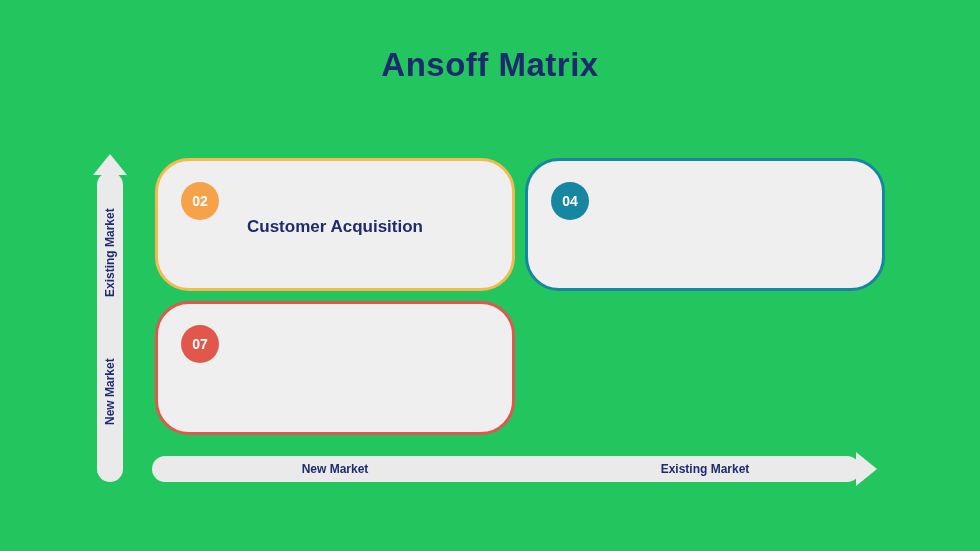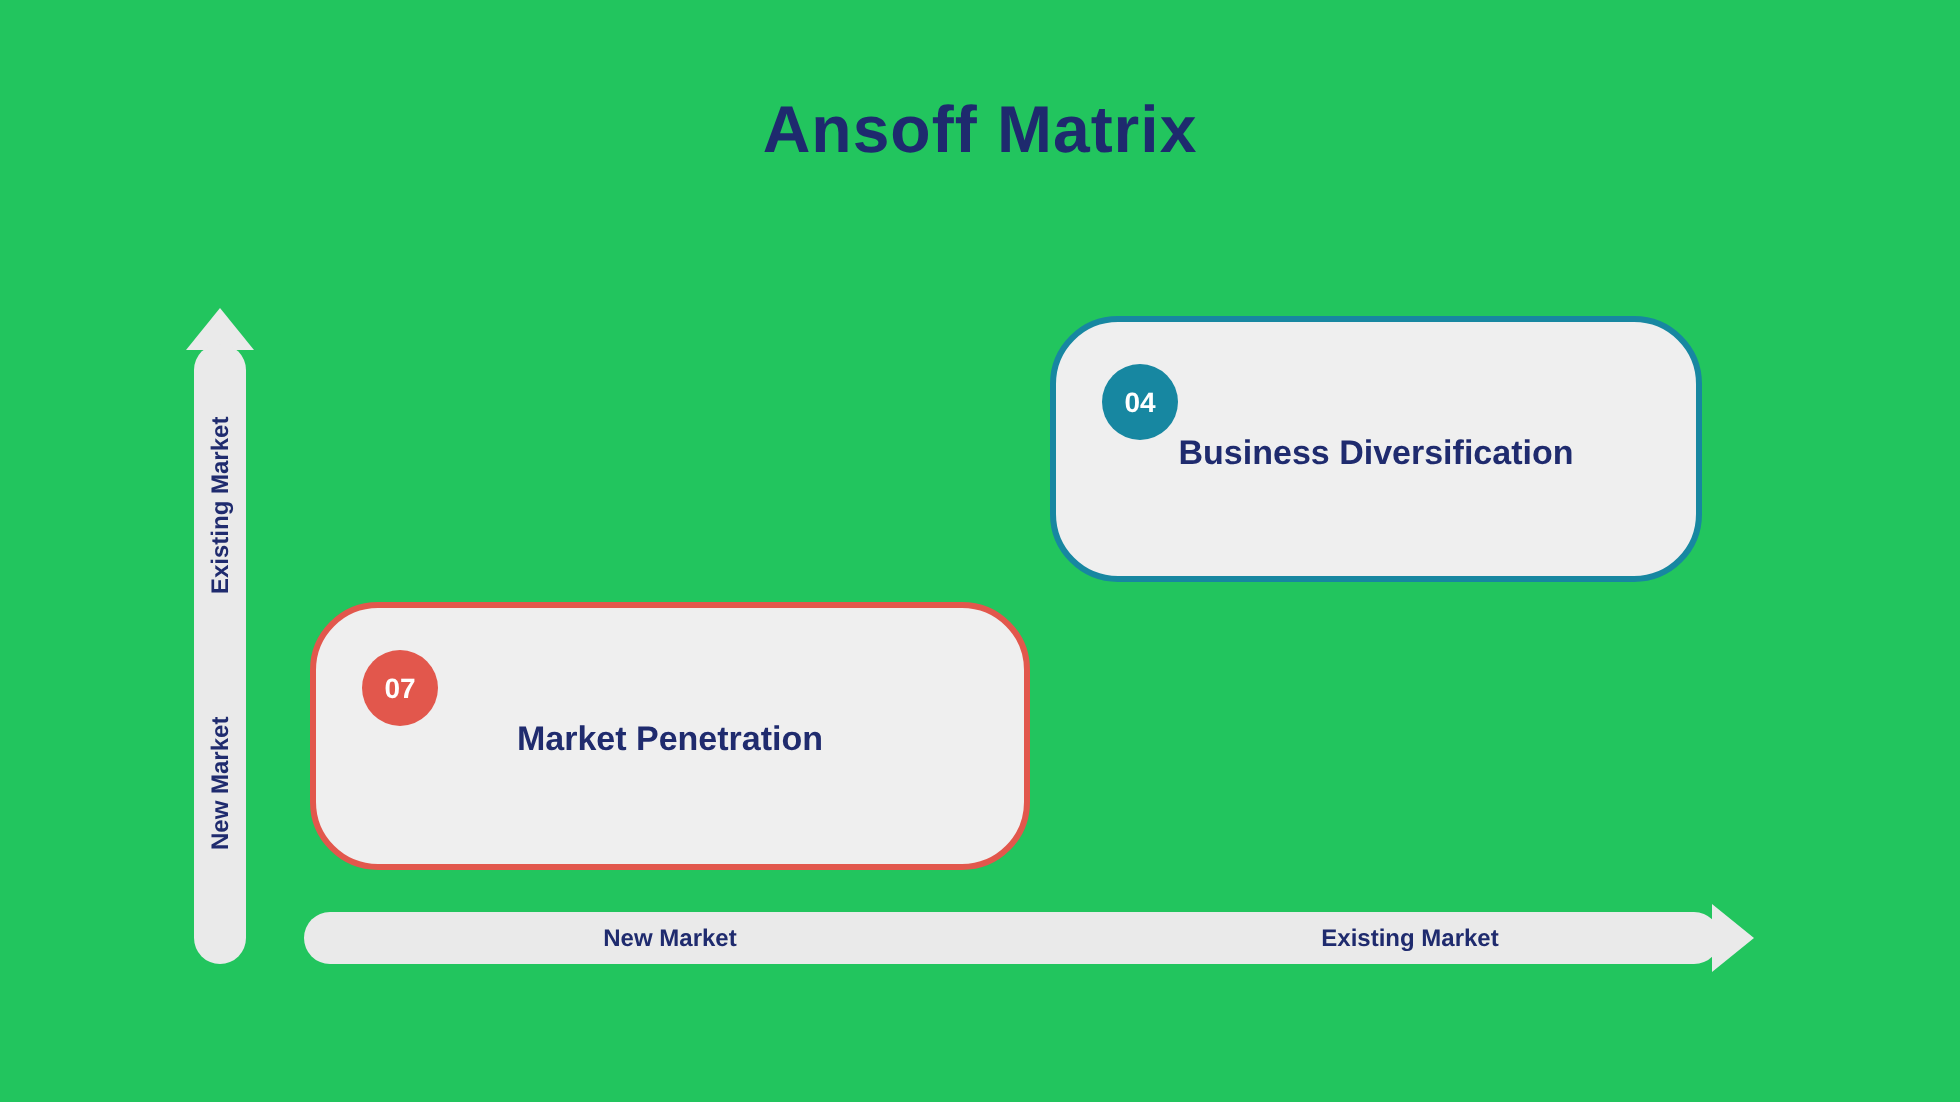"02" div.card { html: none -> <div> <div>02</div> <div>Customer Acquisition</div> </div> }
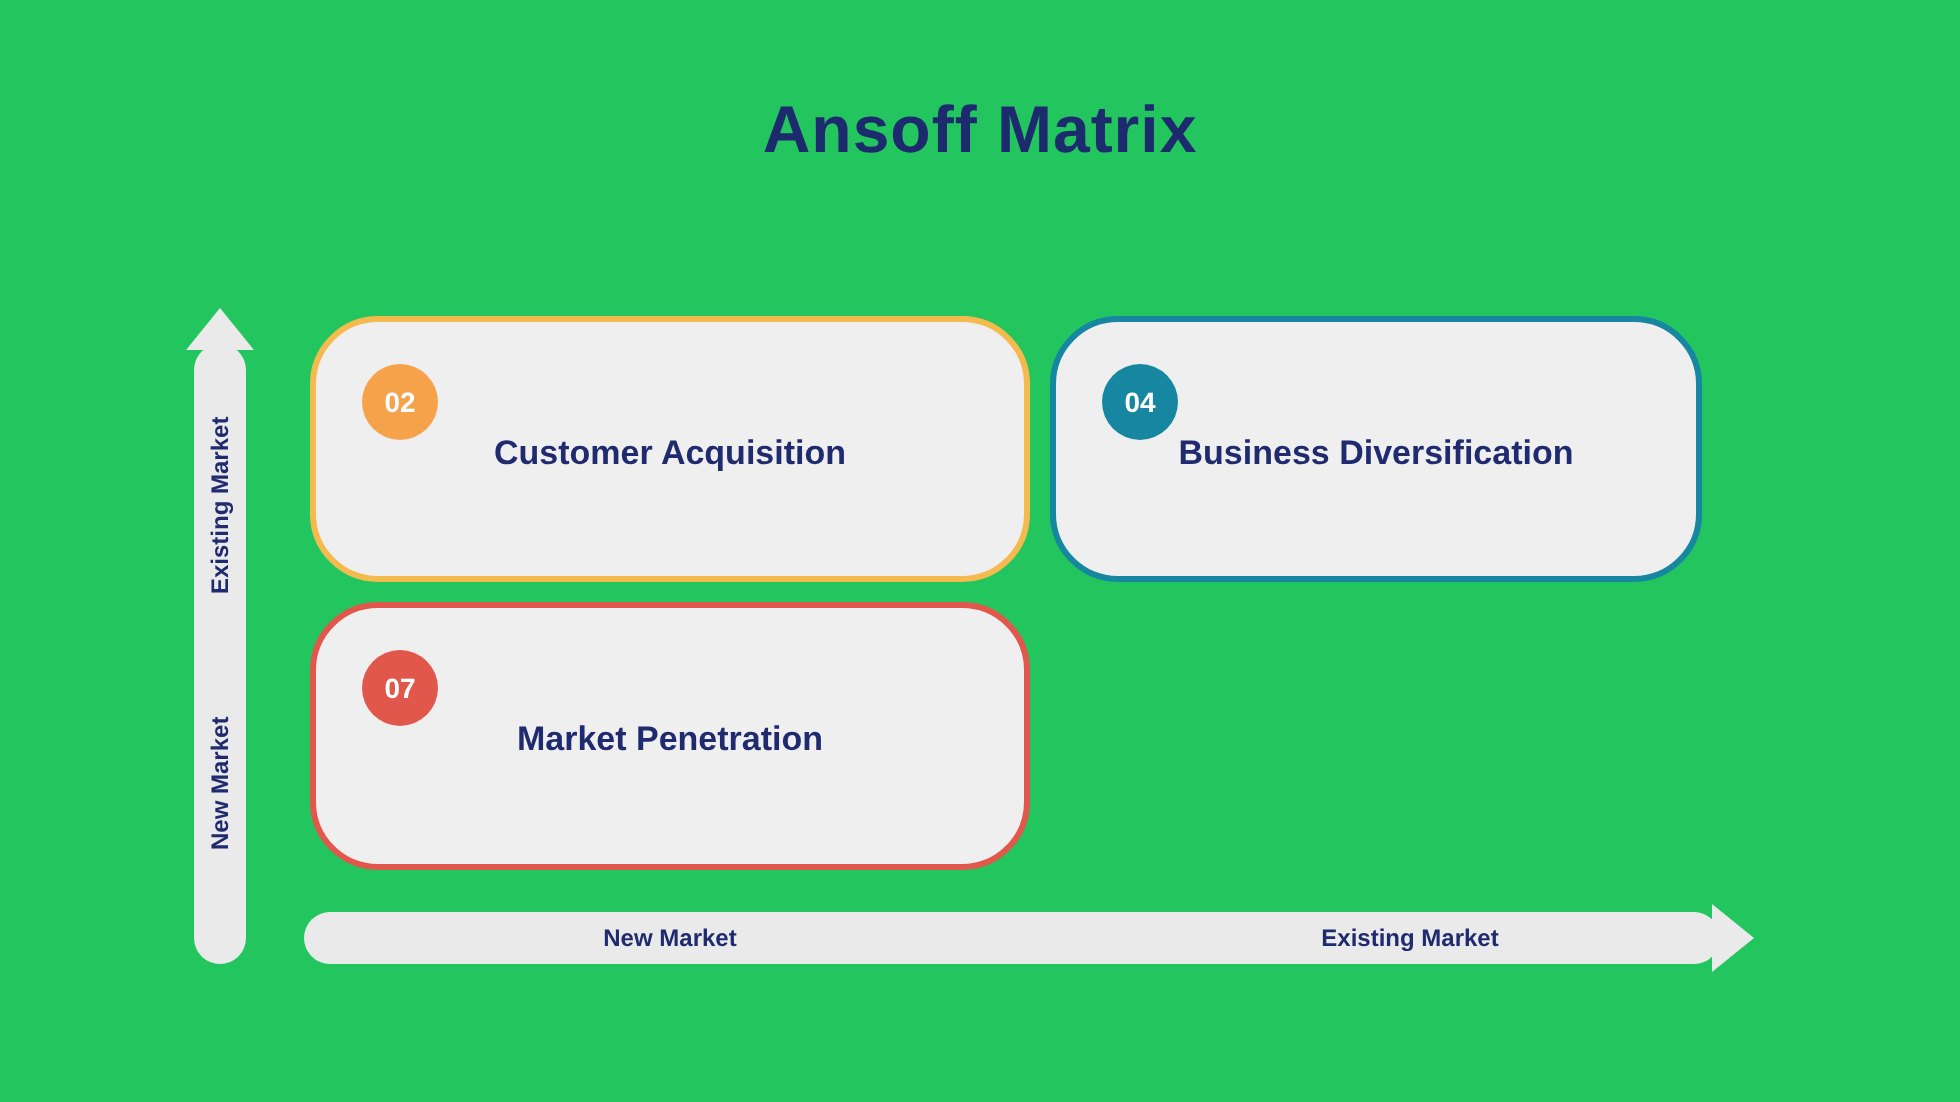"04" .card.q04 { width: 326px -> 360px }
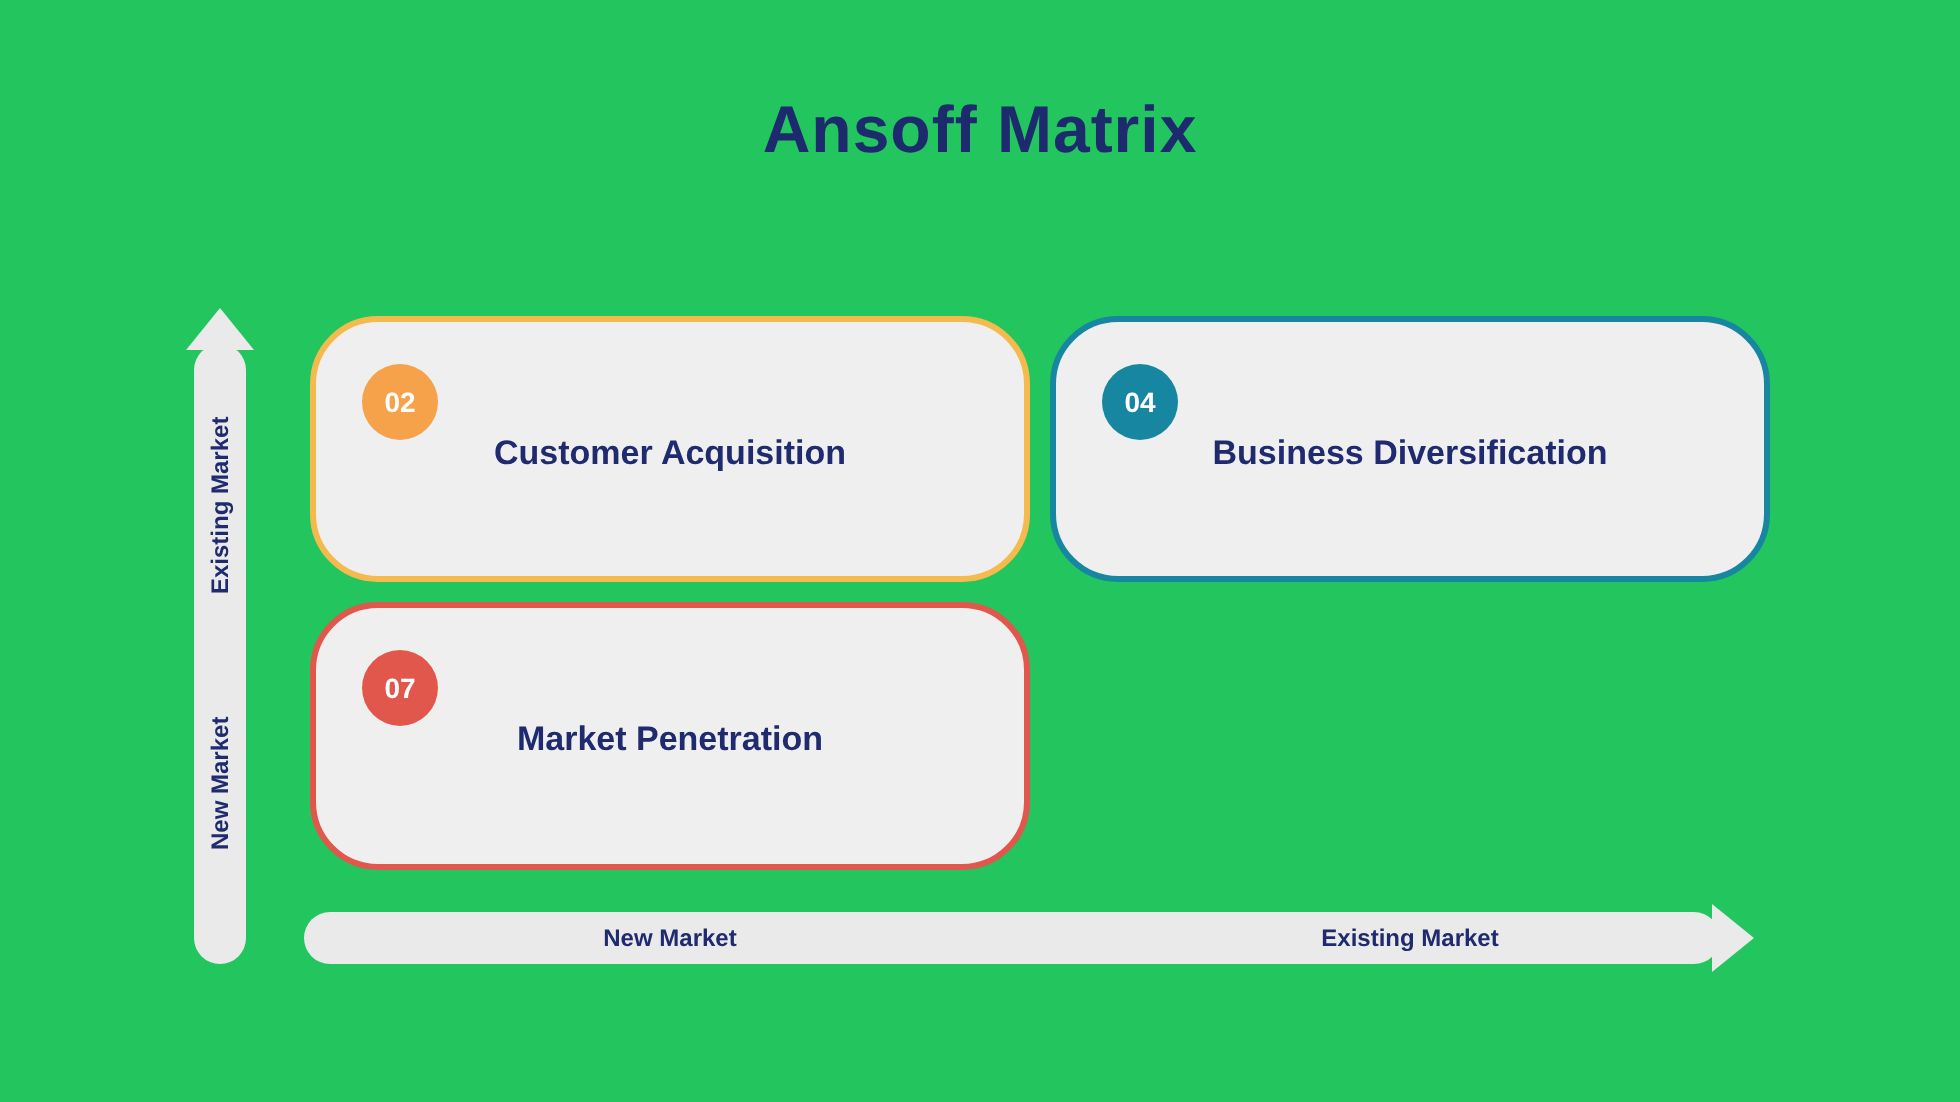"Business Diversification" div.label { html: <div>Business Diversification</div> -> none }
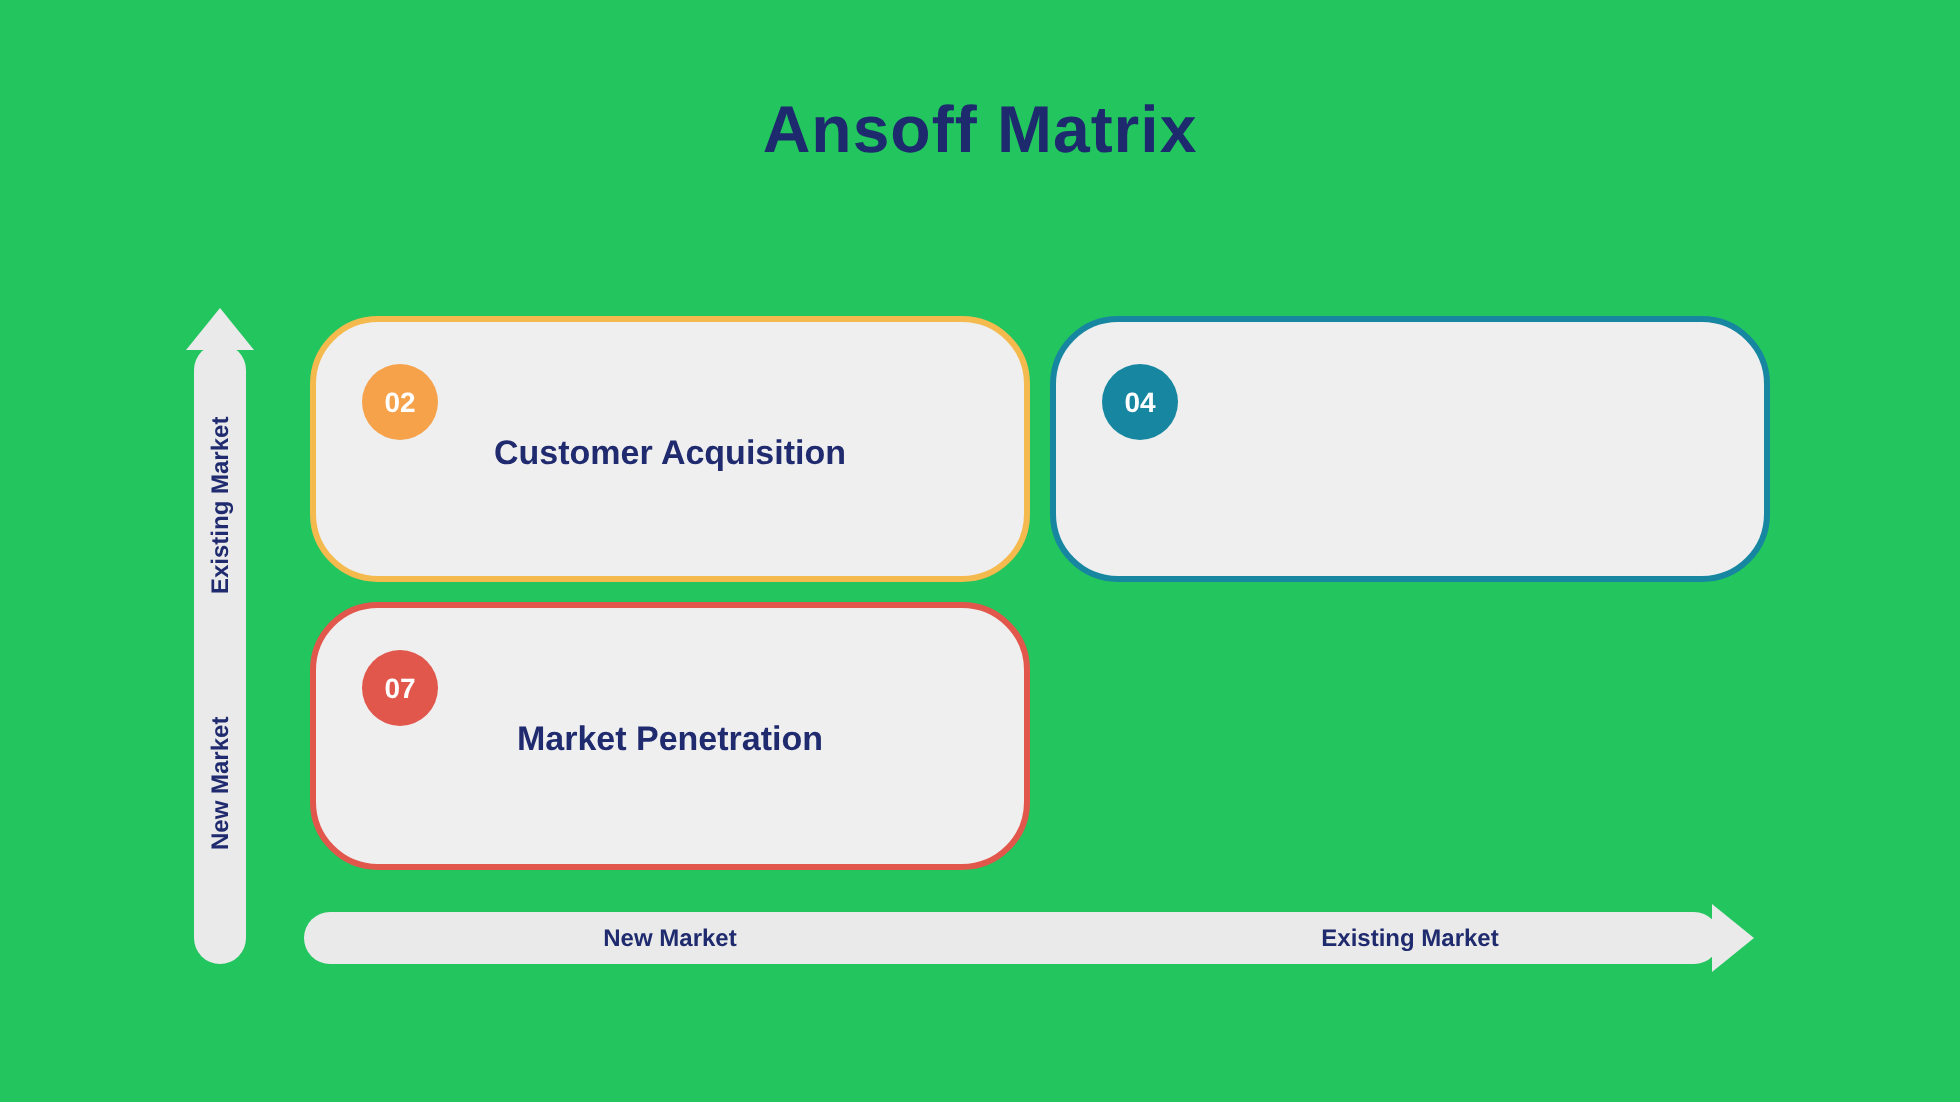"Market Penetration" div.label { html: <div>Market Penetration</div> -> none }
